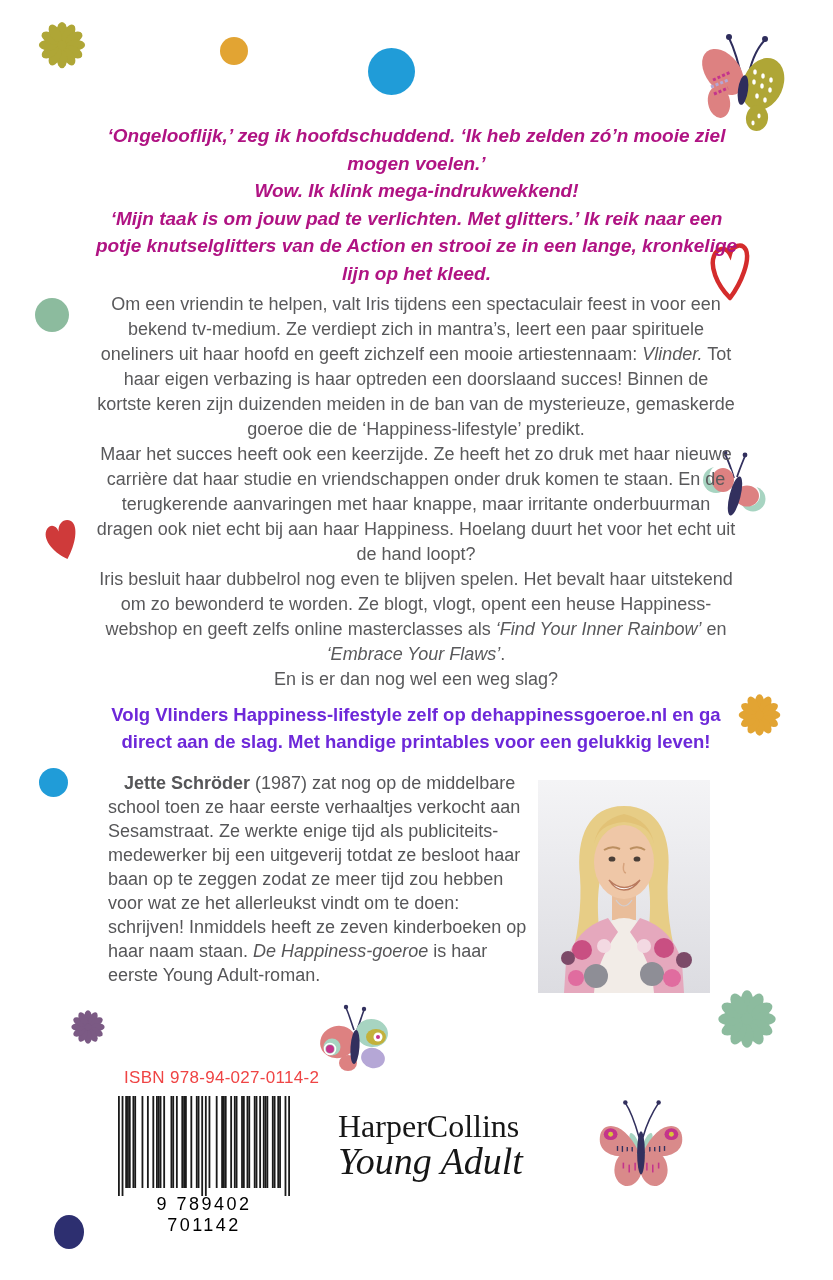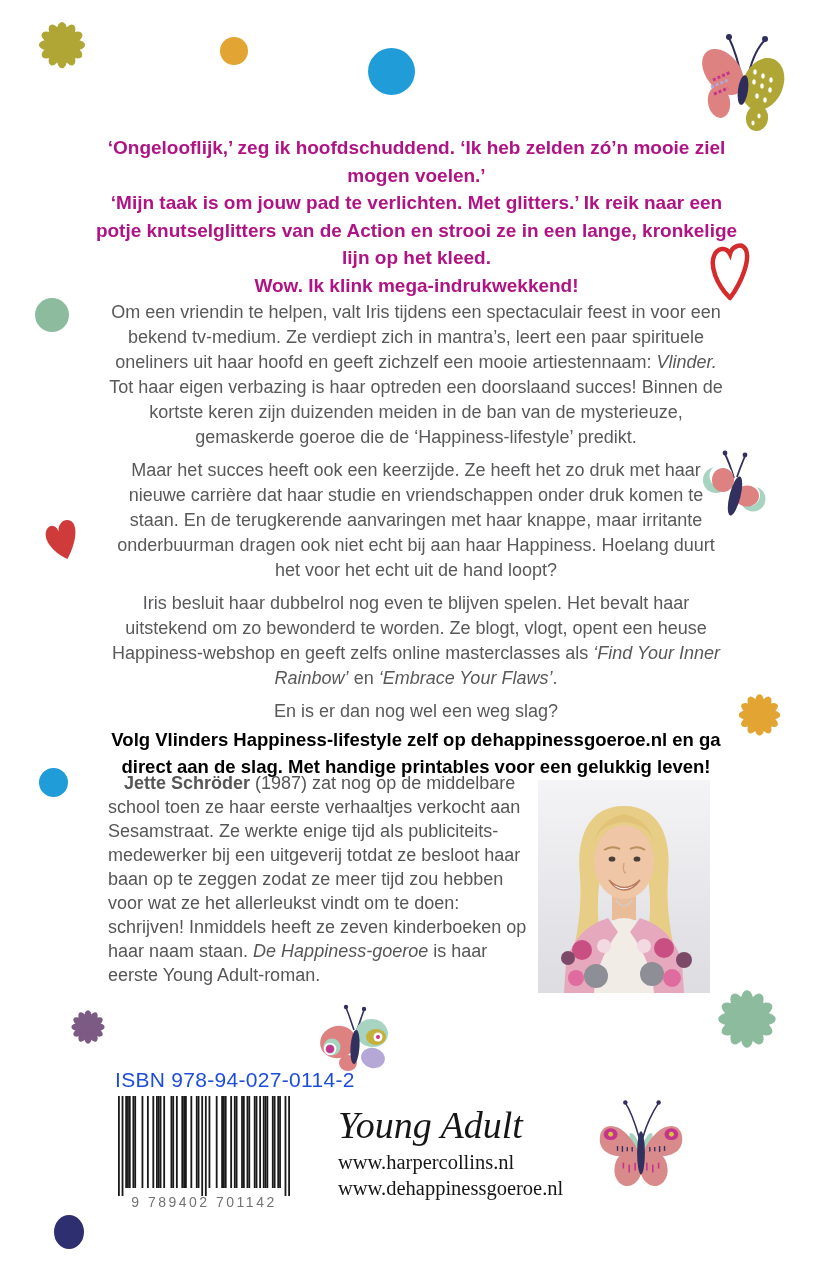"‘Ongelooflijk,’ zeg ik hoofdschuddend." .quote { font-style: none -> italic; margin-top: 12px -> none }
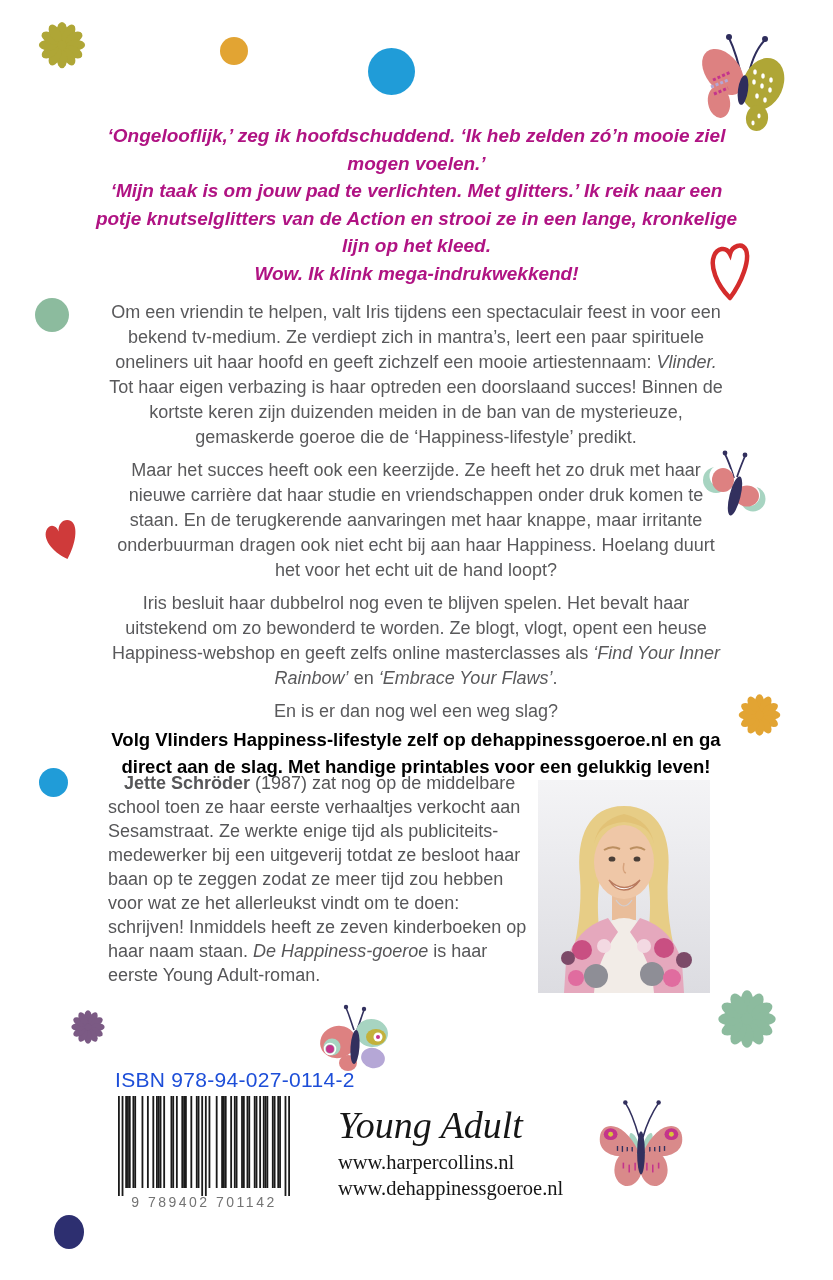"‘Mijn taak is om jouw" p { order: before "Wow. Ik klink mega-indrukwekkend!" -> after "Wow. Ik klink mega-indrukwekkend!" }
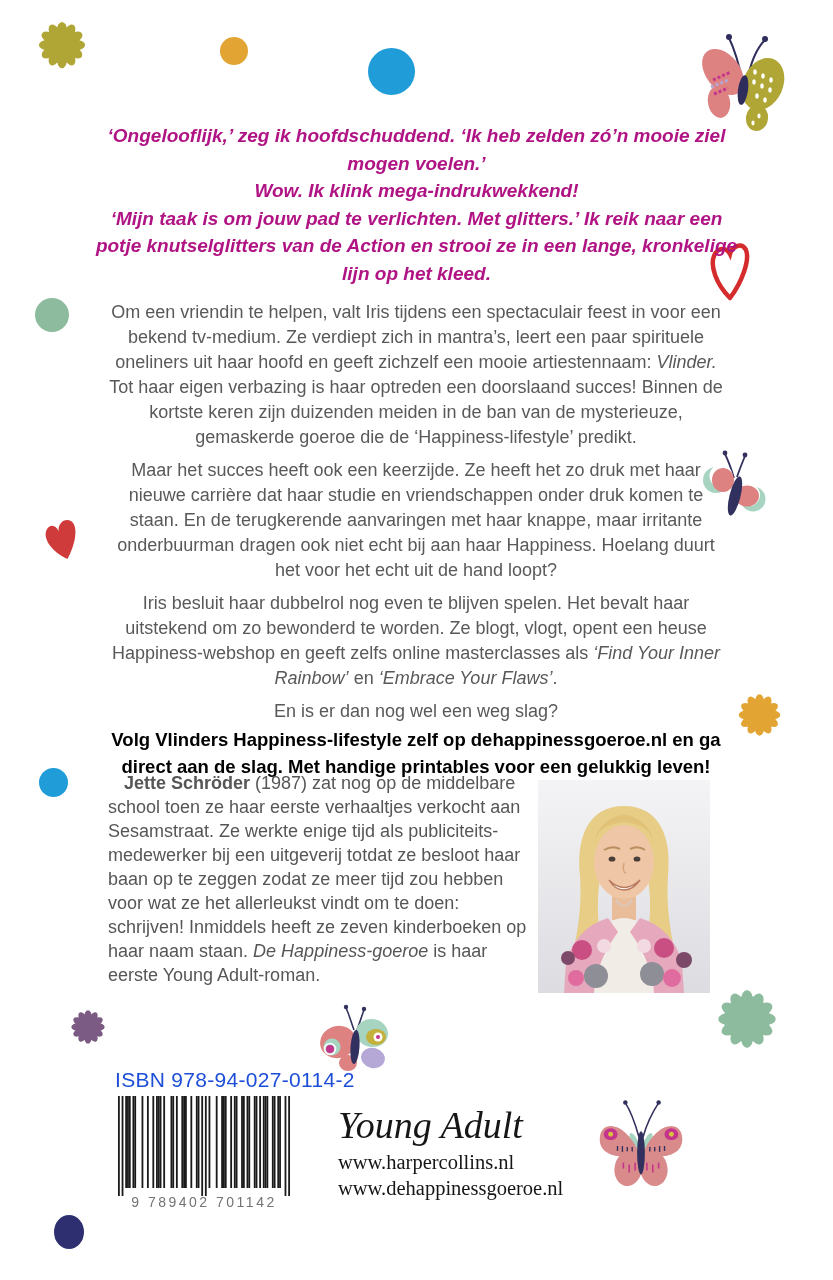"Om een vriendin te helpen," .synopsis p { margin: 8px -> 0 }
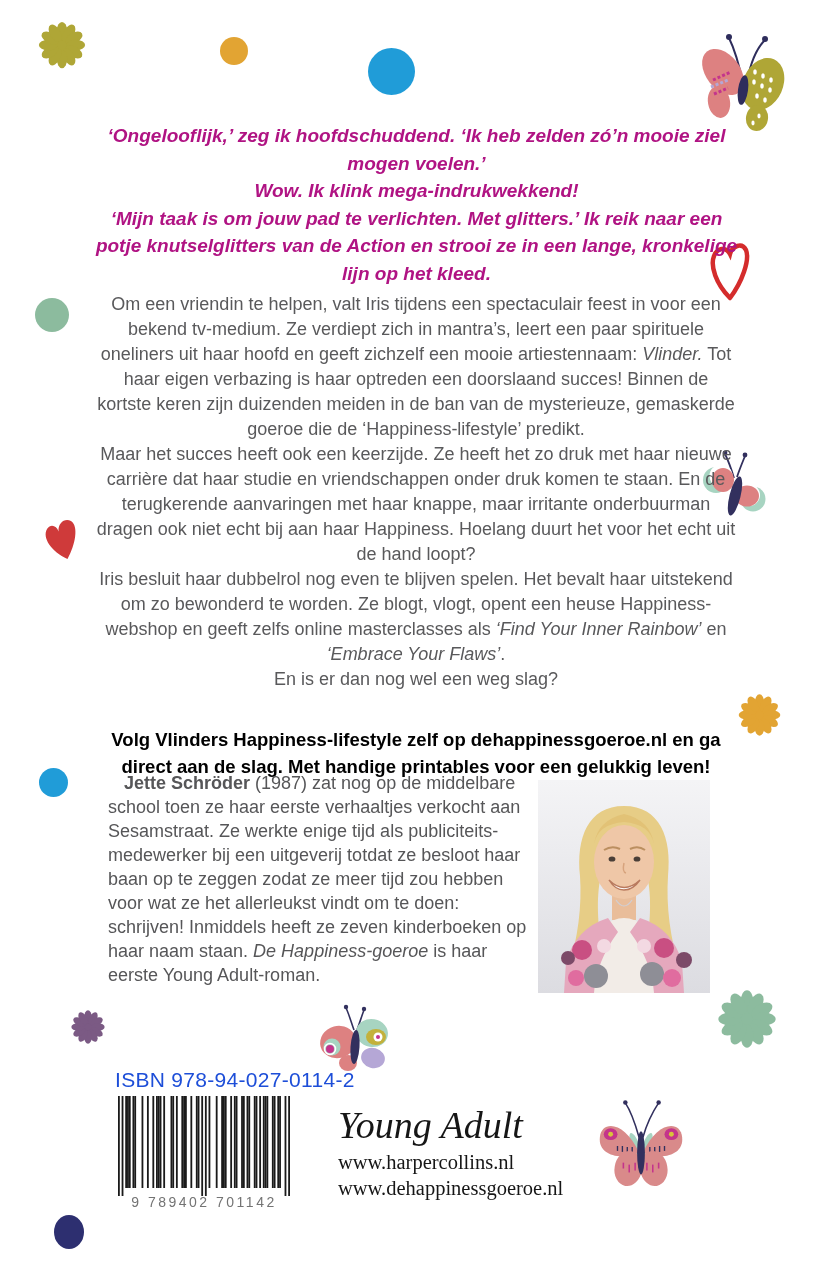"Volg Vlinders Happiness-lifestyle zelf" .cta { color: #000000 -> #6d28d9; top: 726px -> 701px }
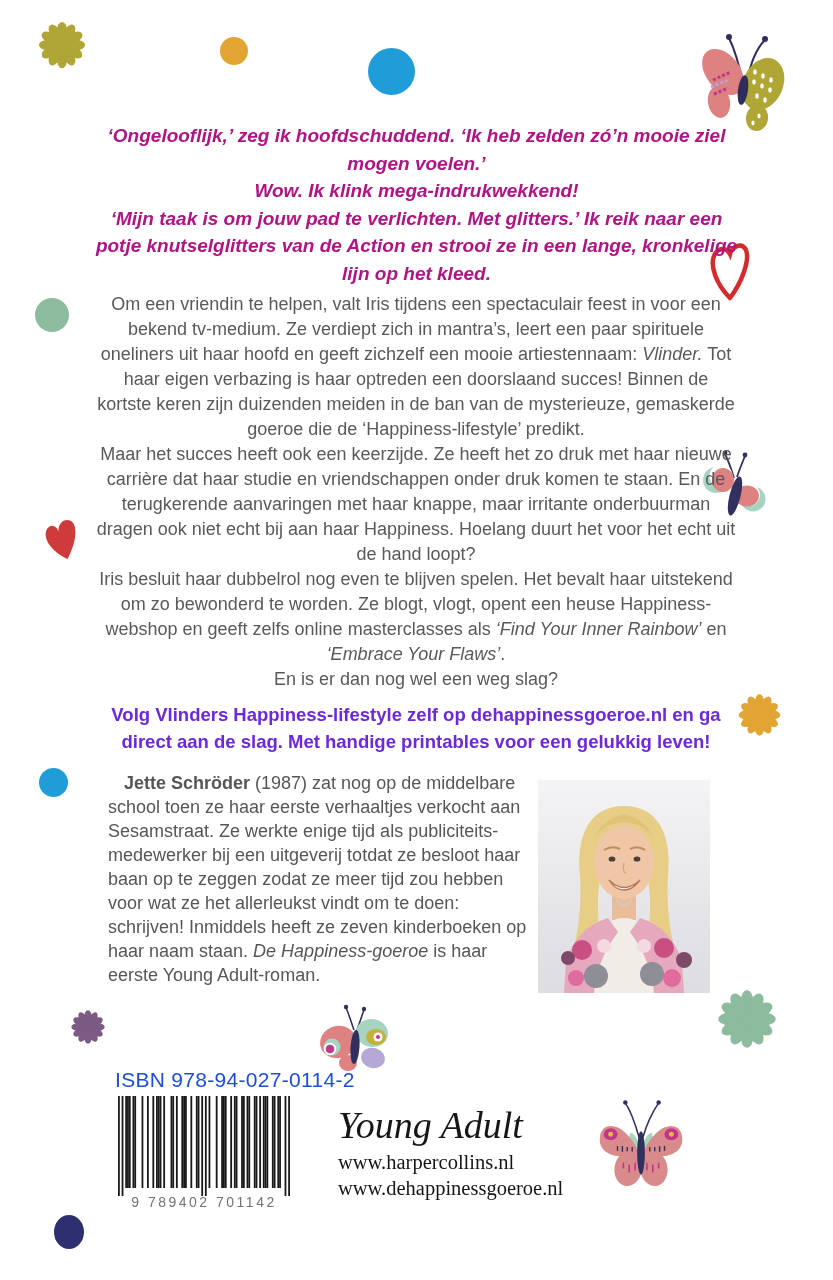"ISBN 978-94-027-0114-2" .isbn-label { color: #1d4ed8 -> #ef4444; font-size: 21px -> 17px; left: 115px -> 124px }
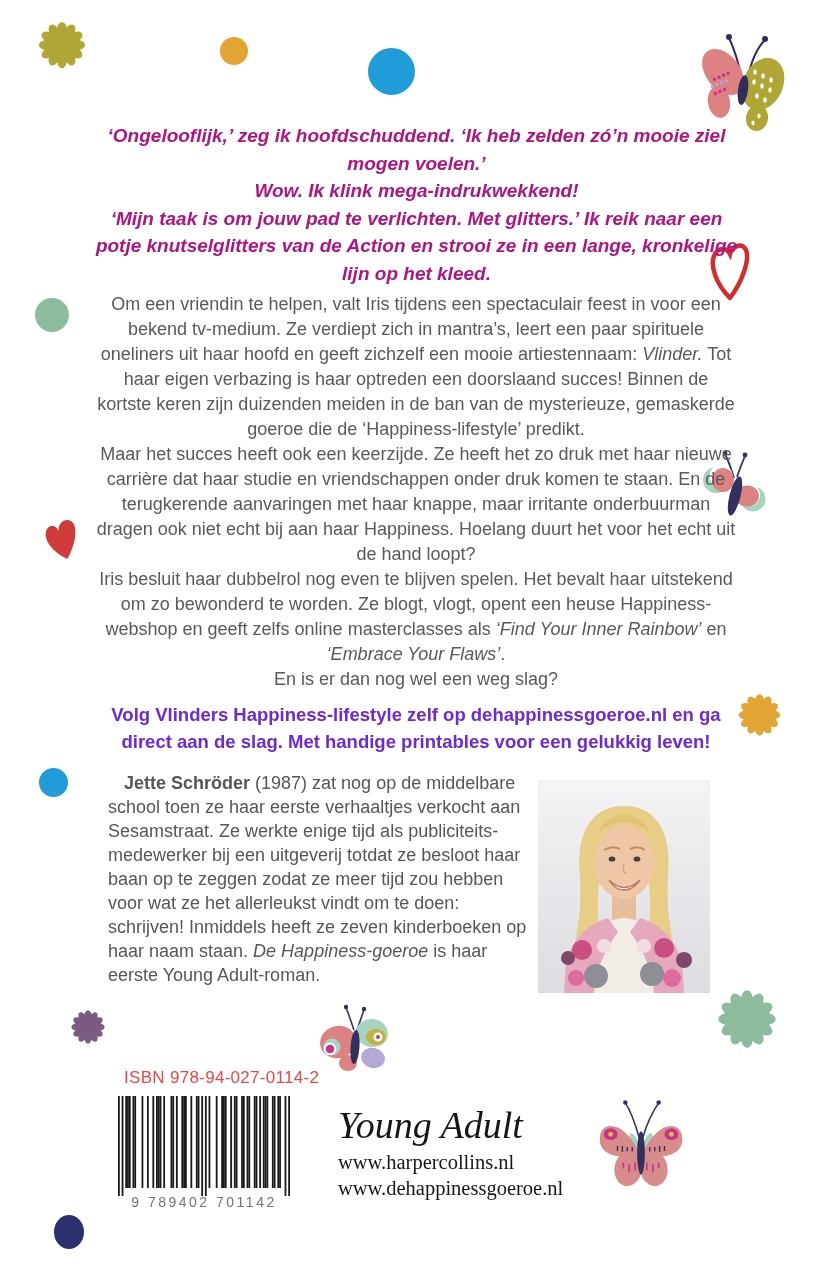"HarperCollins" div.pub-name { html: none -> <div>HarperCollins</div> }
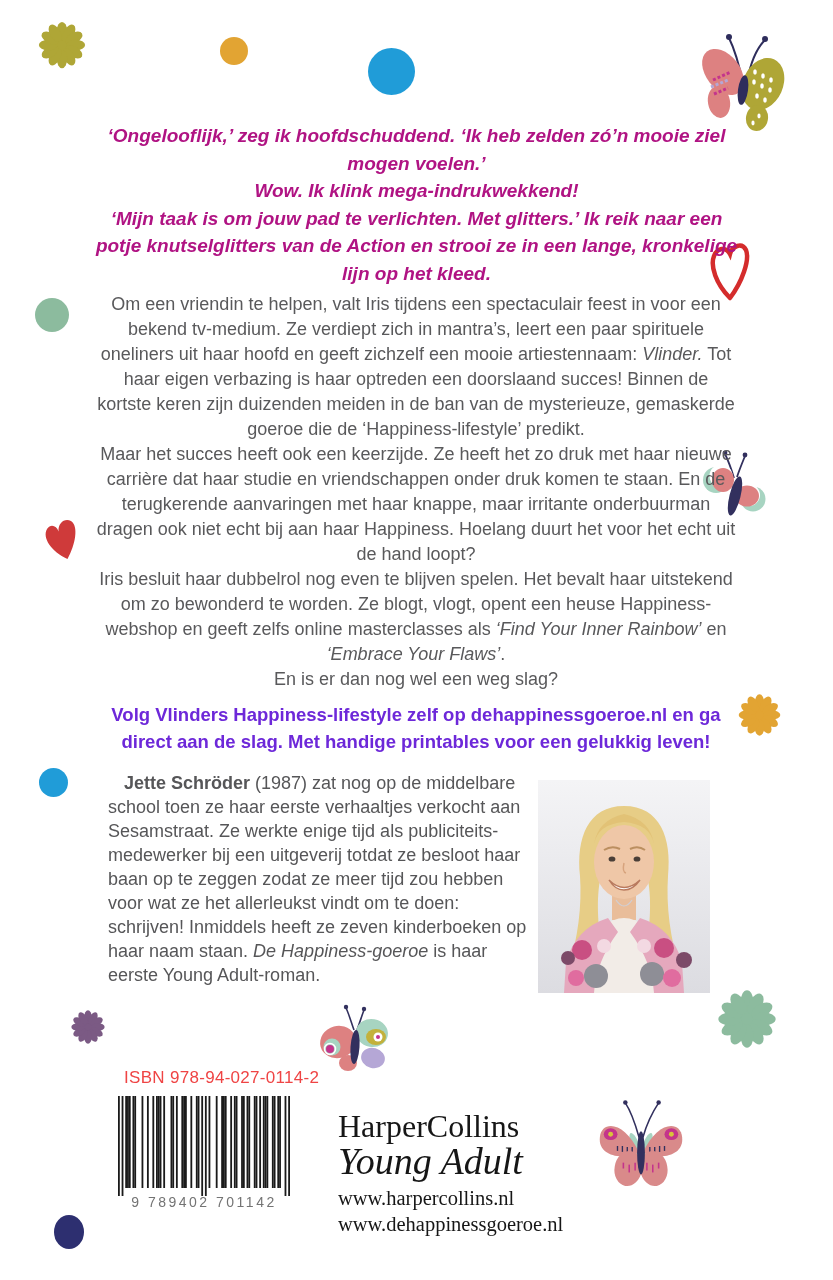"9 789402 701142" .barcode-digits { color: #737373 -> #000000; font-size: 14px -> 18px }
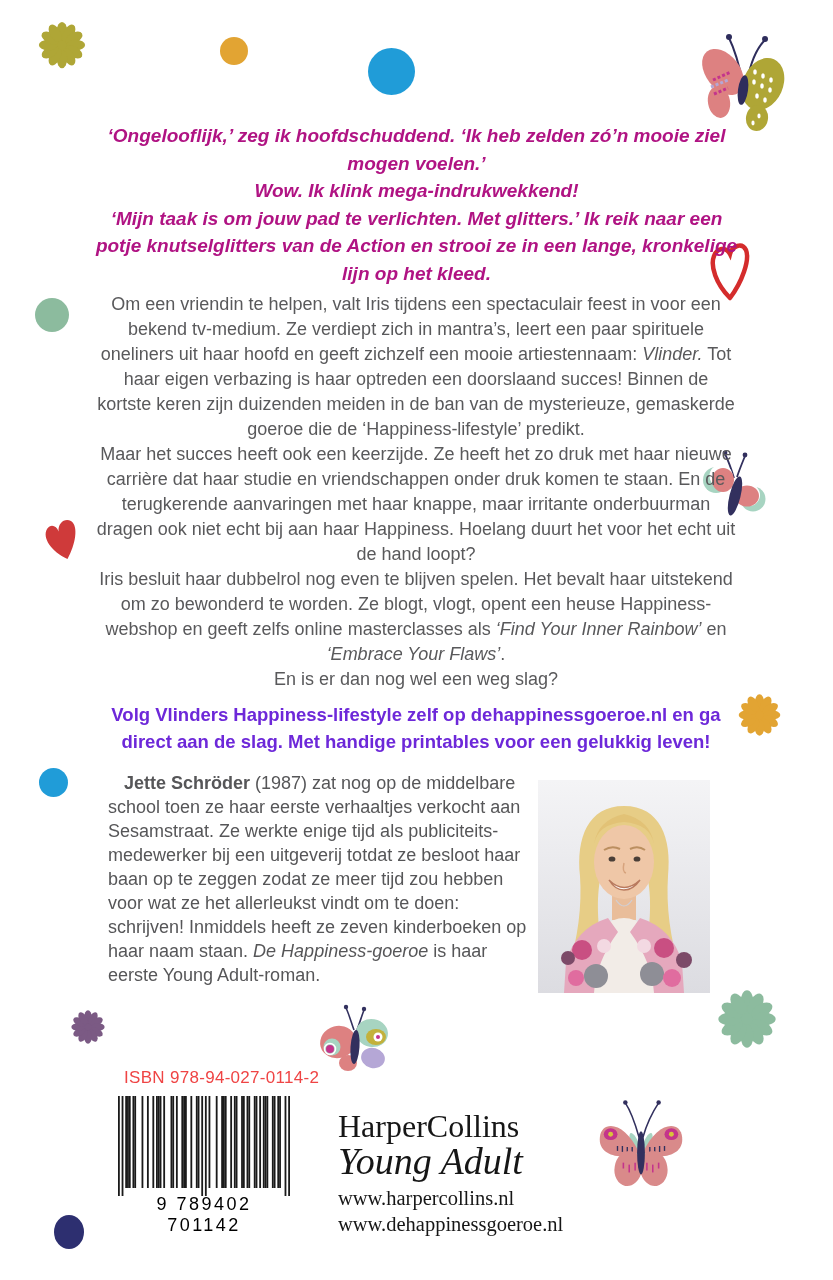"www.harpercollins.nl" div.pub-urls { html: <div> <div>www.harpercollins.nl</div> <div>www.dehappinessgoeroe.nl</div> </div> -> none }
